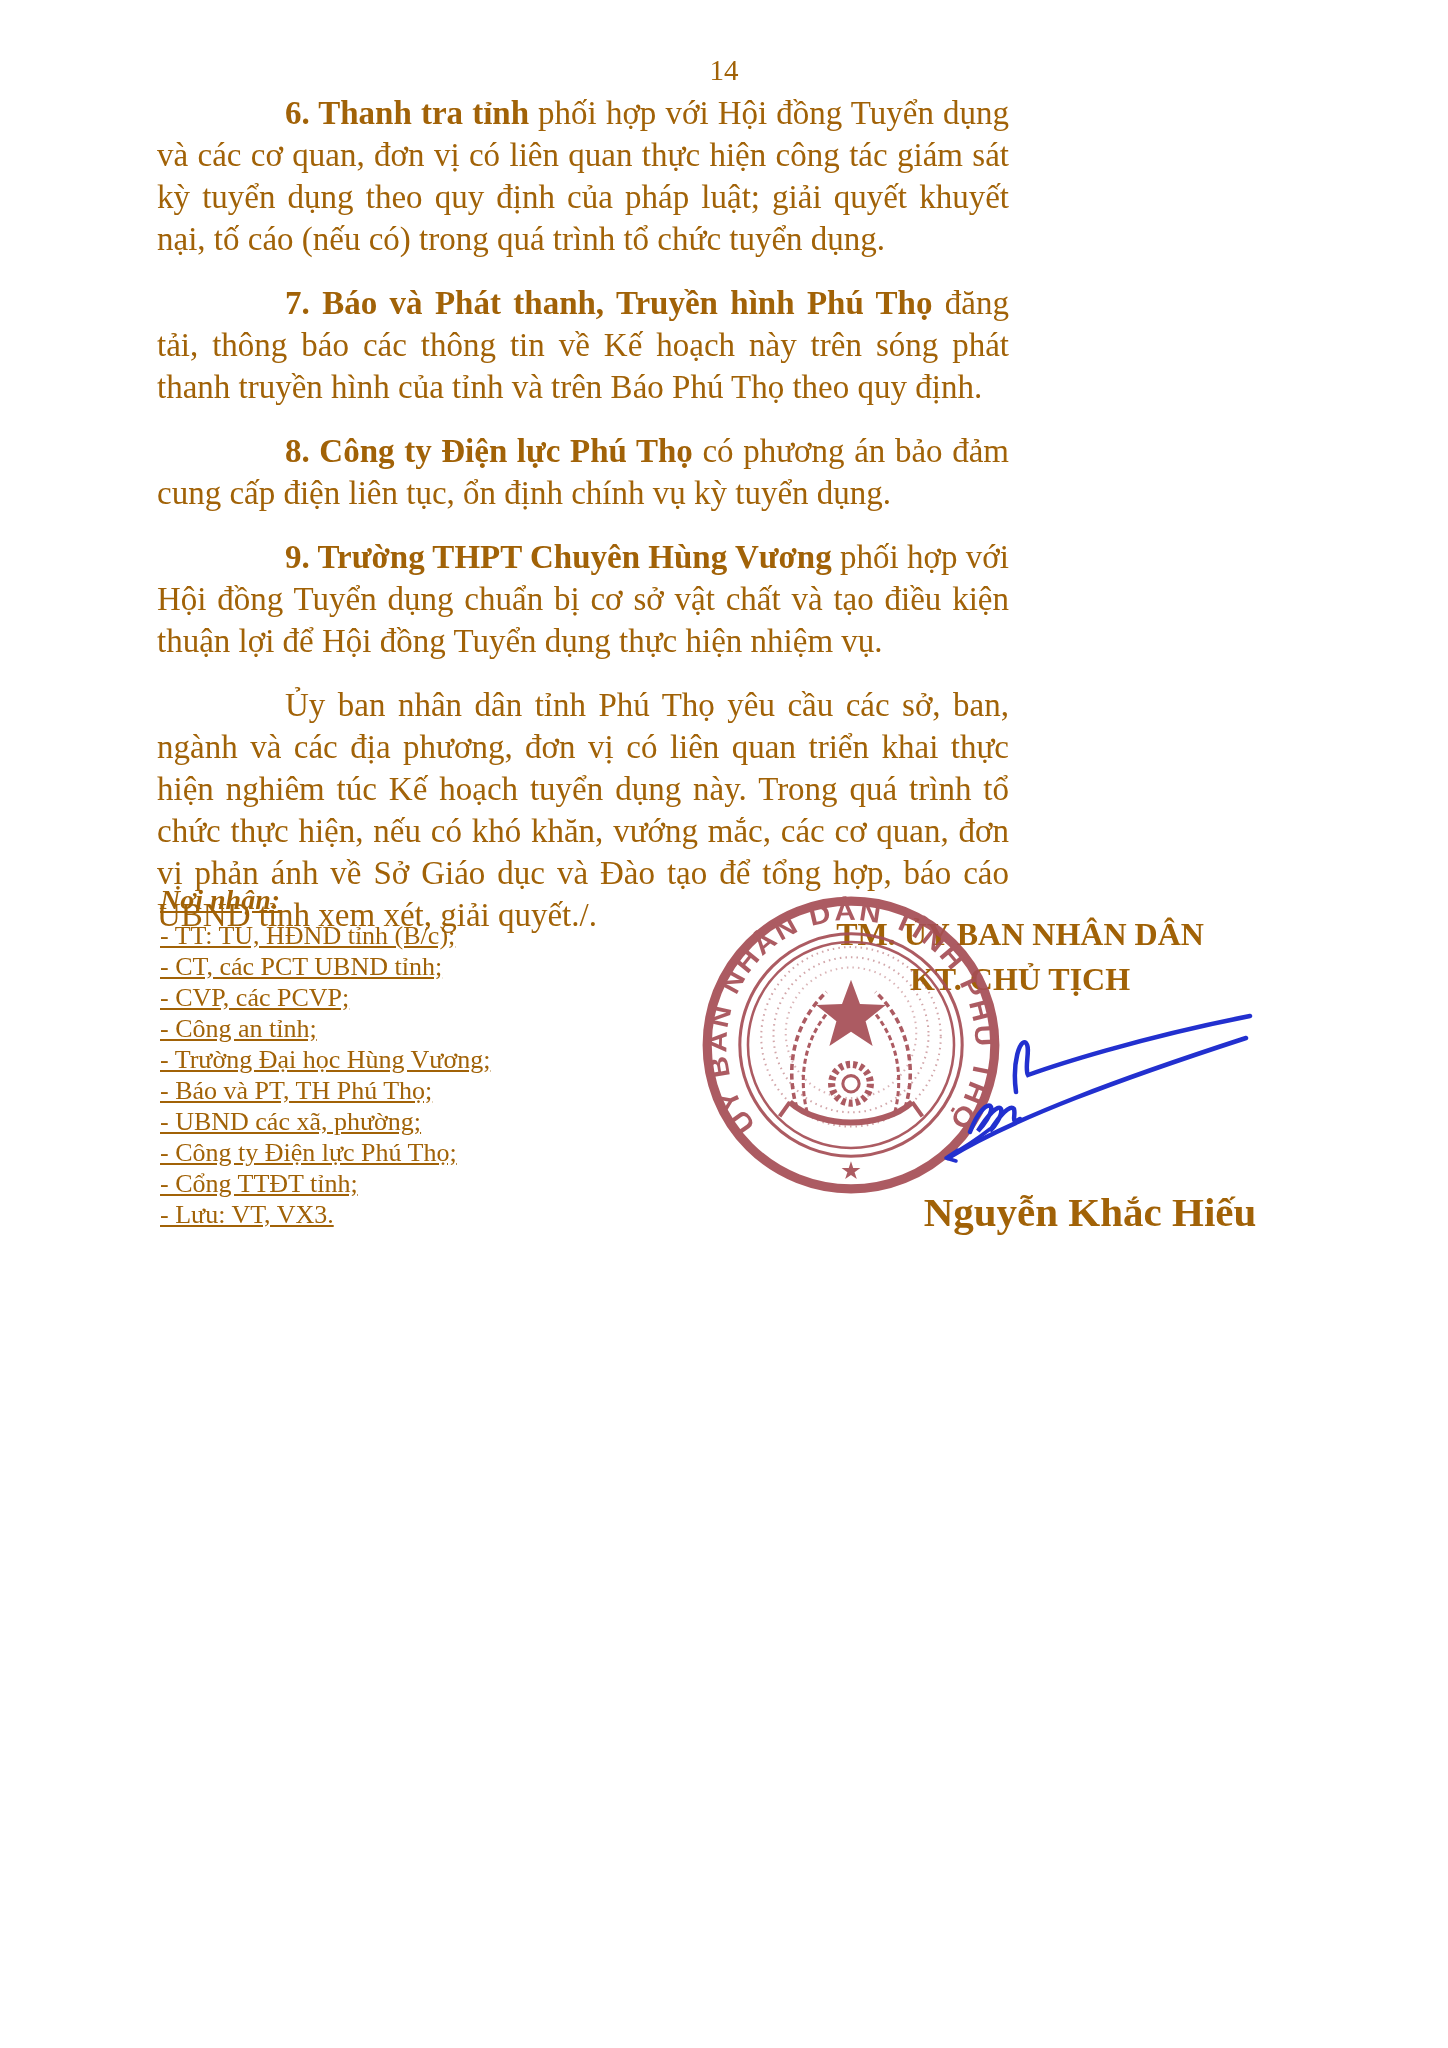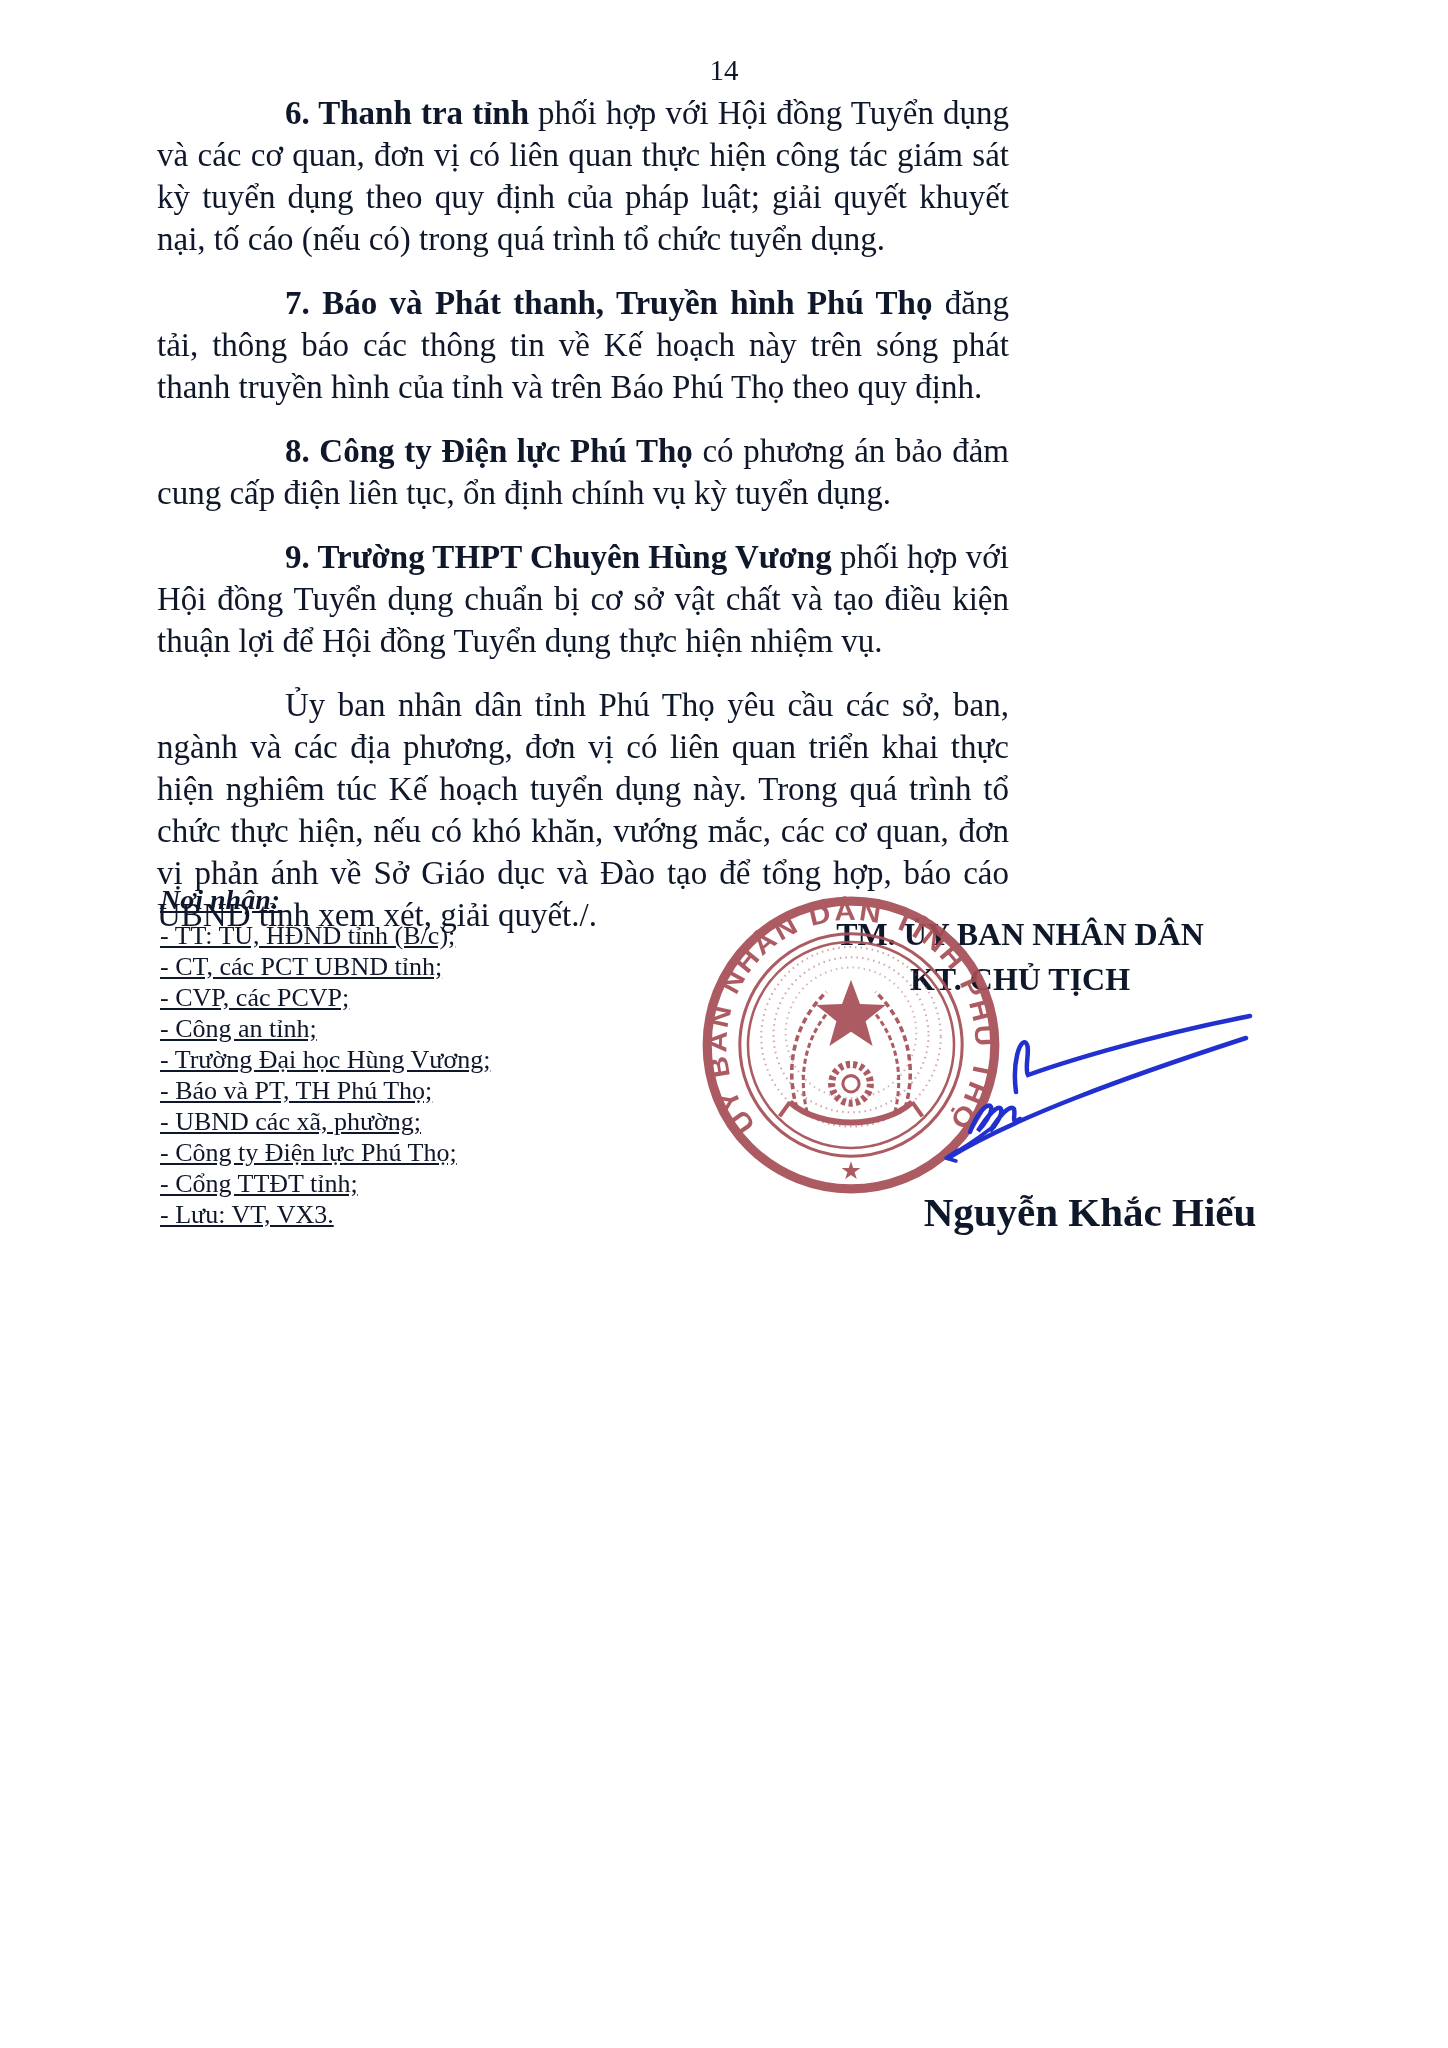"14" .page { color: #0f172a -> #a16207 }
